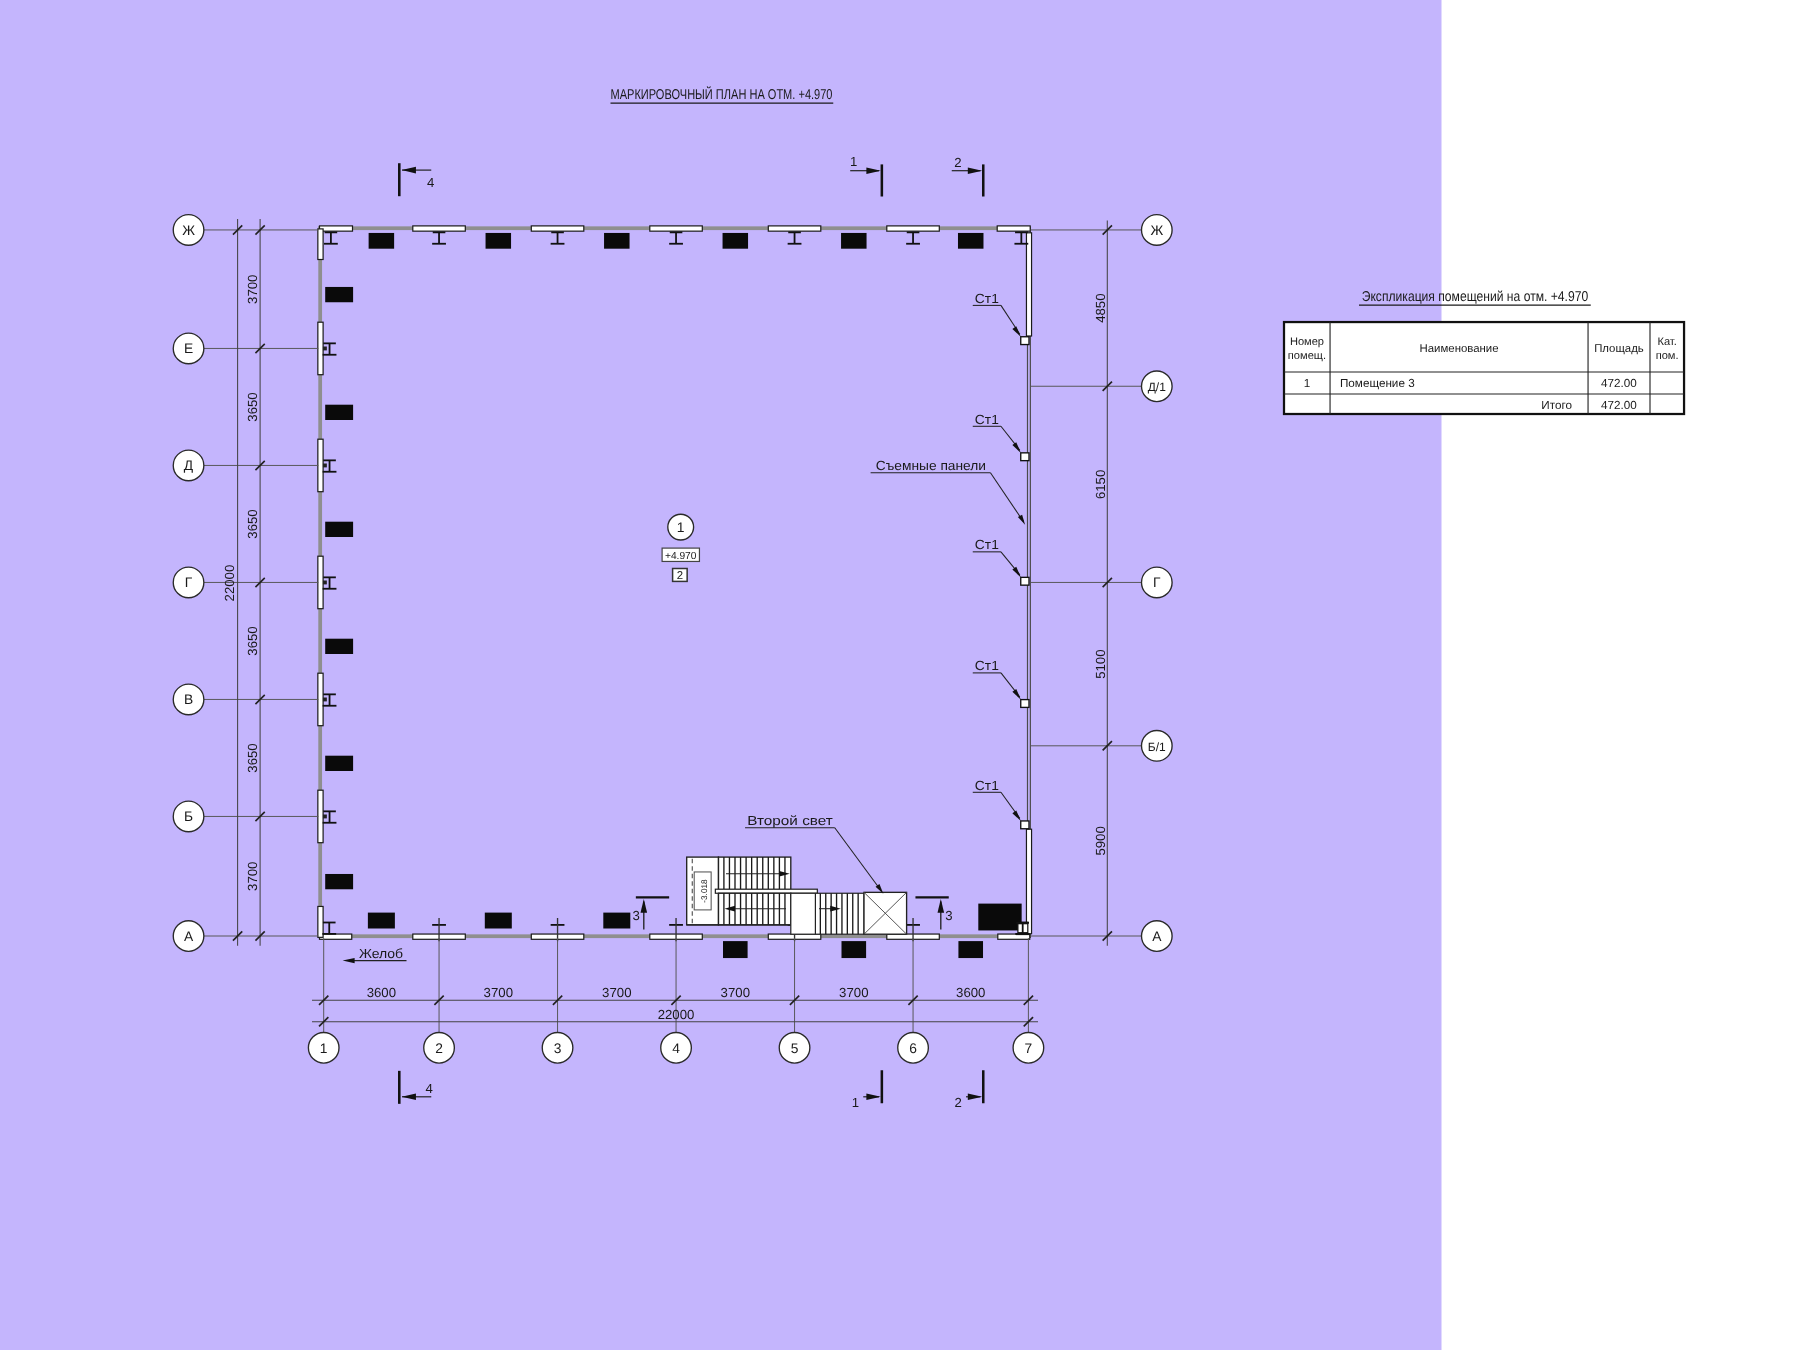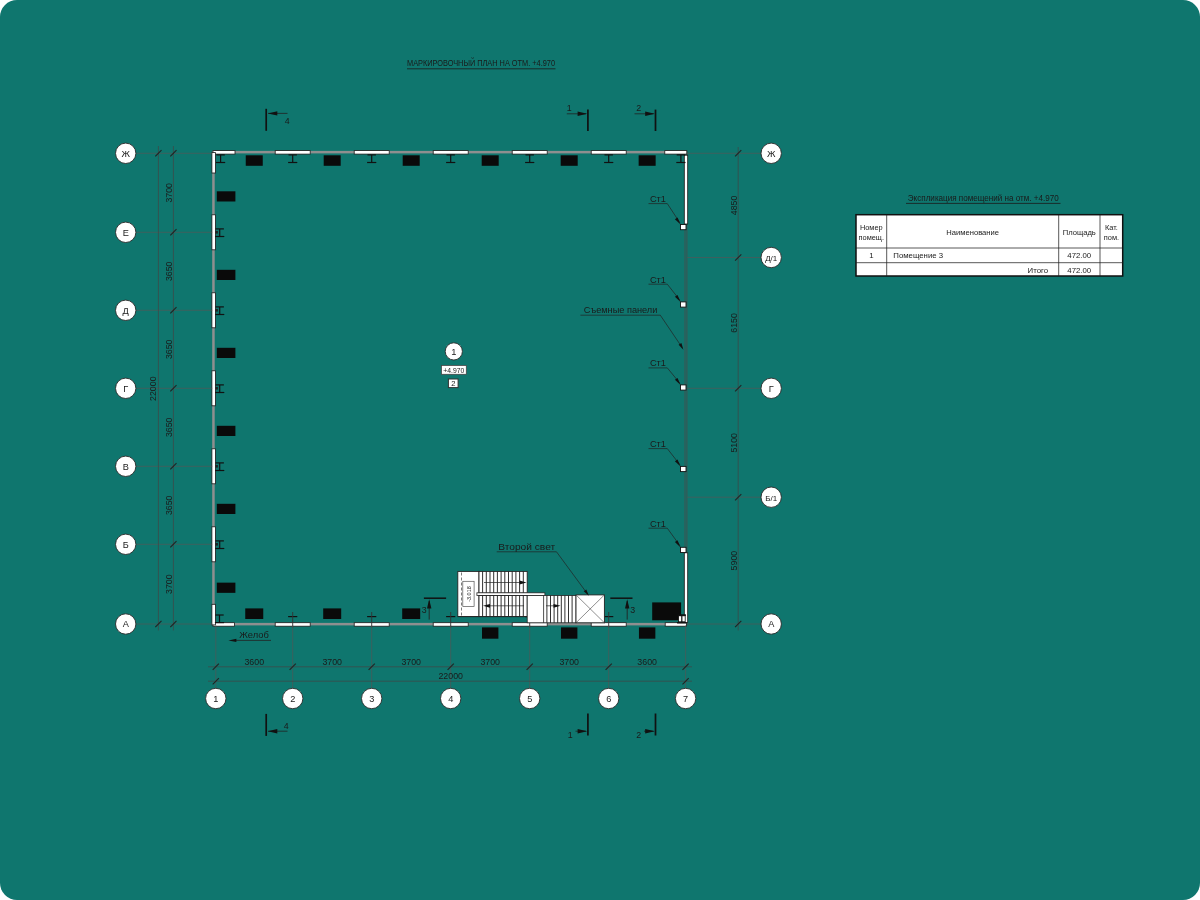"МАРКИРОВОЧНЫЙ ПЛАН НА ОТМ. +4.970" #page { background: #0f766e -> #c4b5fd; border-radius: 17px -> none; width: 1200px -> 961px }
